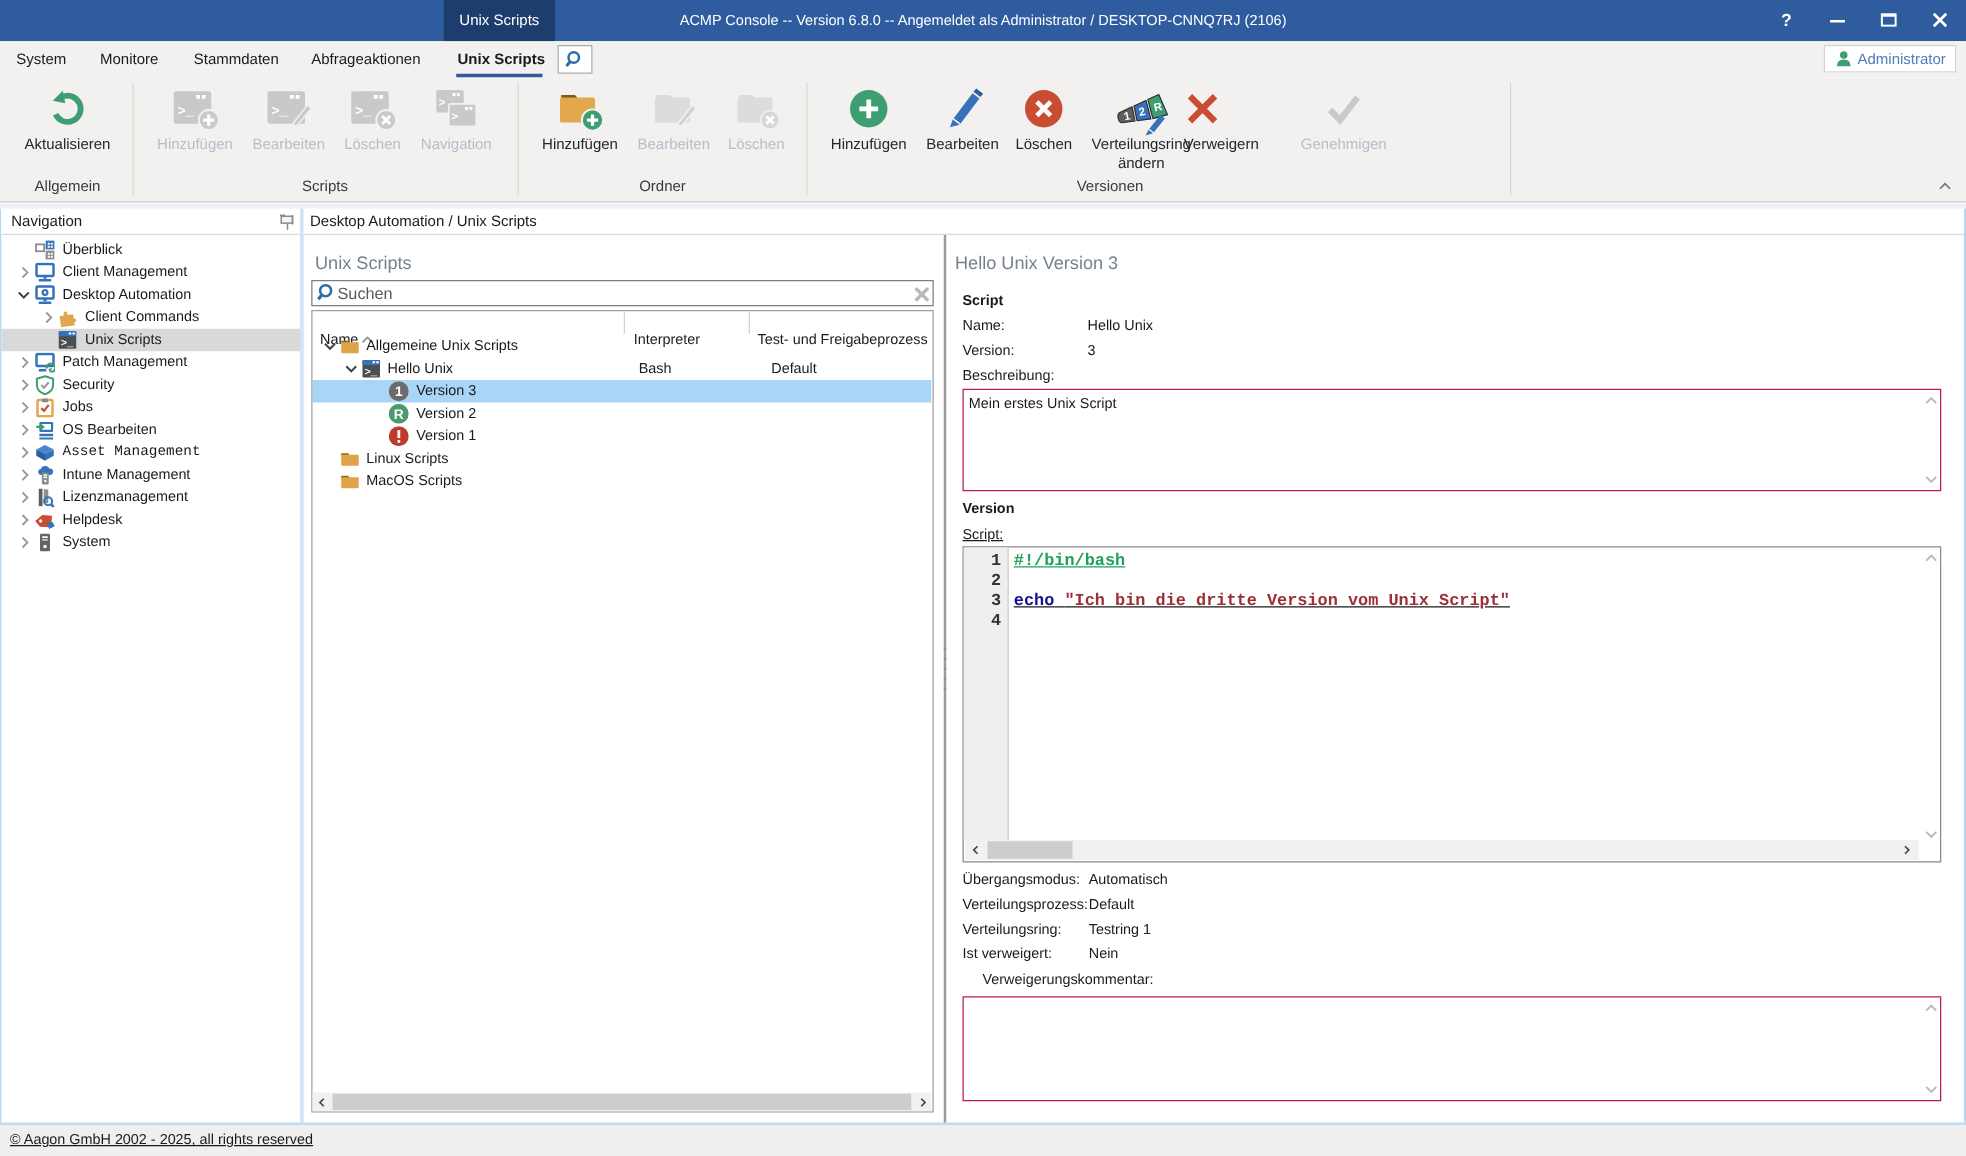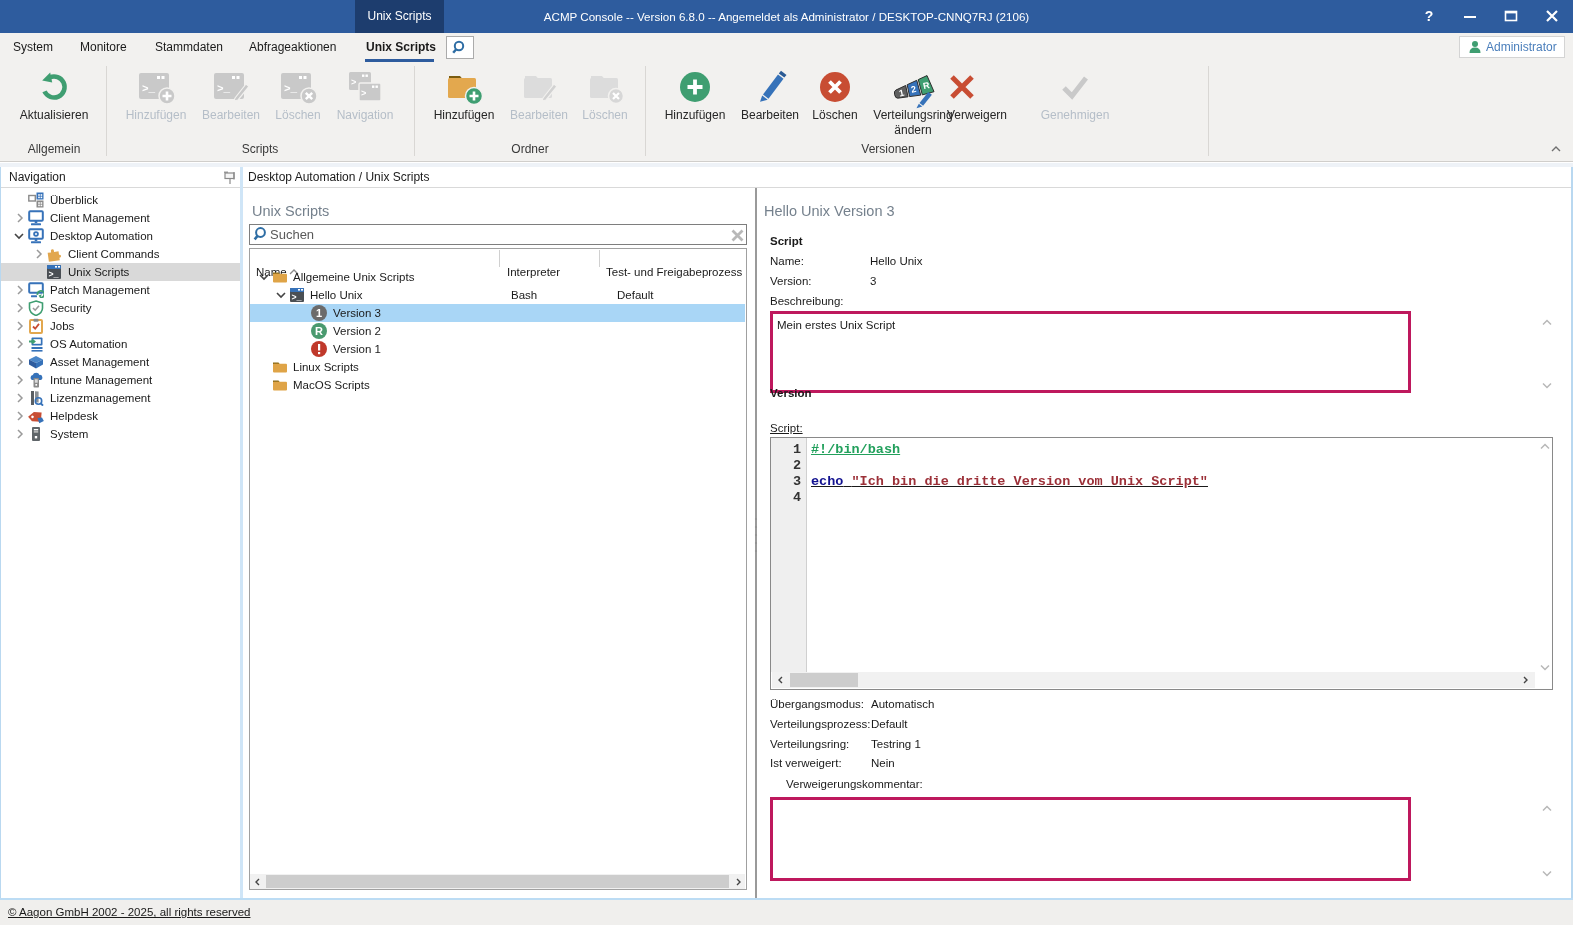"Mein erstes Unix Script" .rtextarea { border: 3px solid #be185d -> 1px solid #be185d; width: 641px -> 783px }
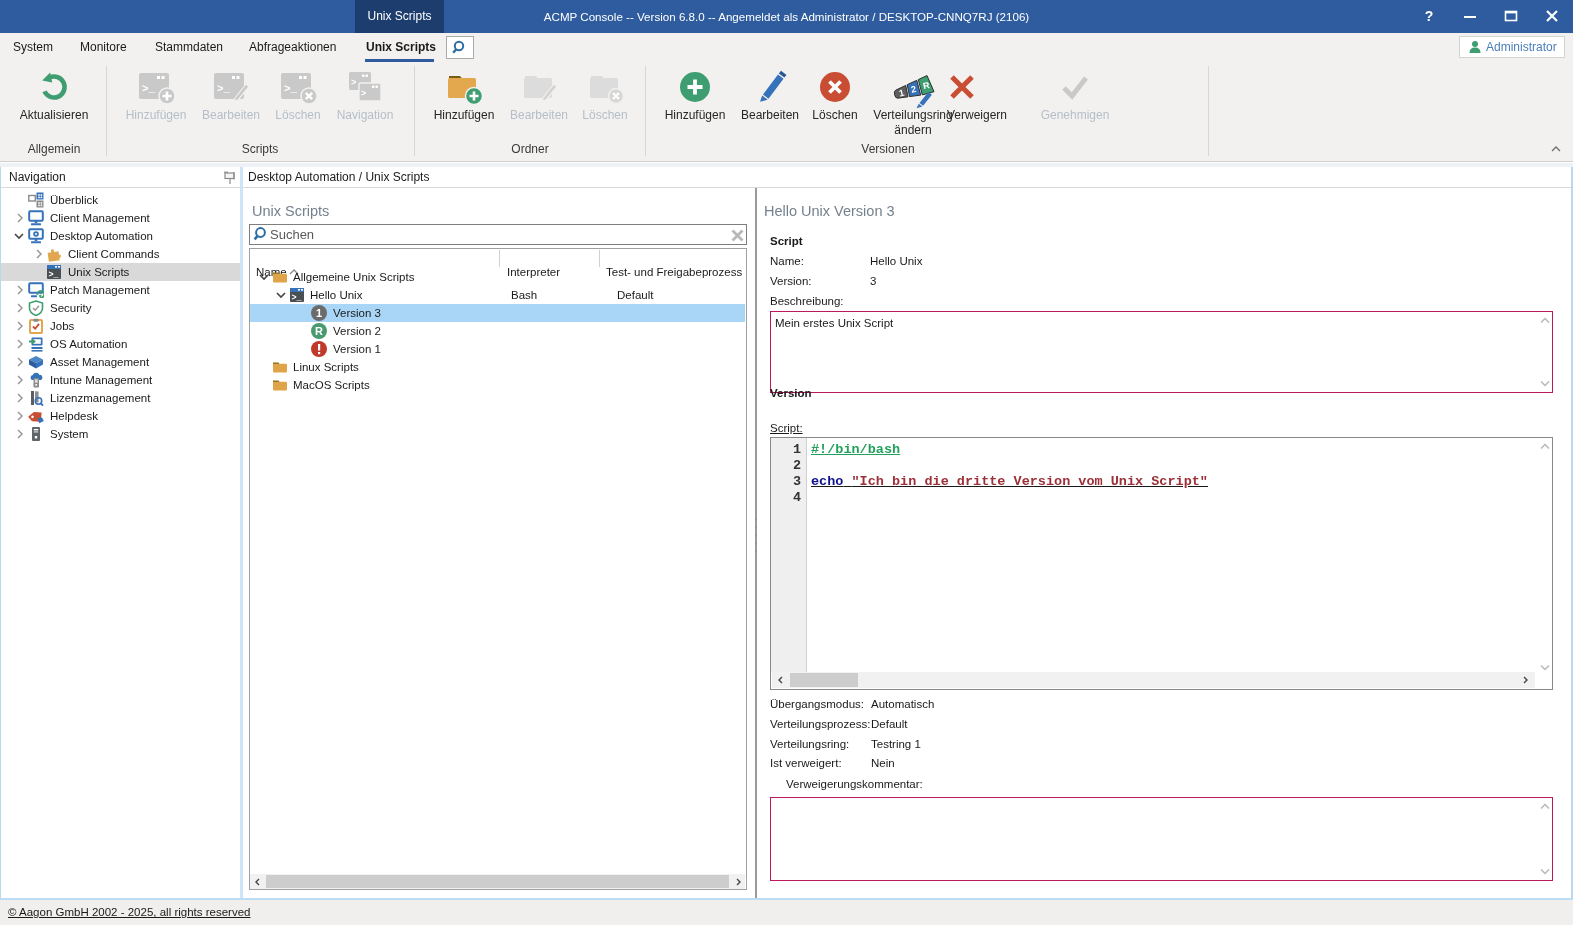"OS Automation" span.nt { text: Automation -> Bearbeiten }
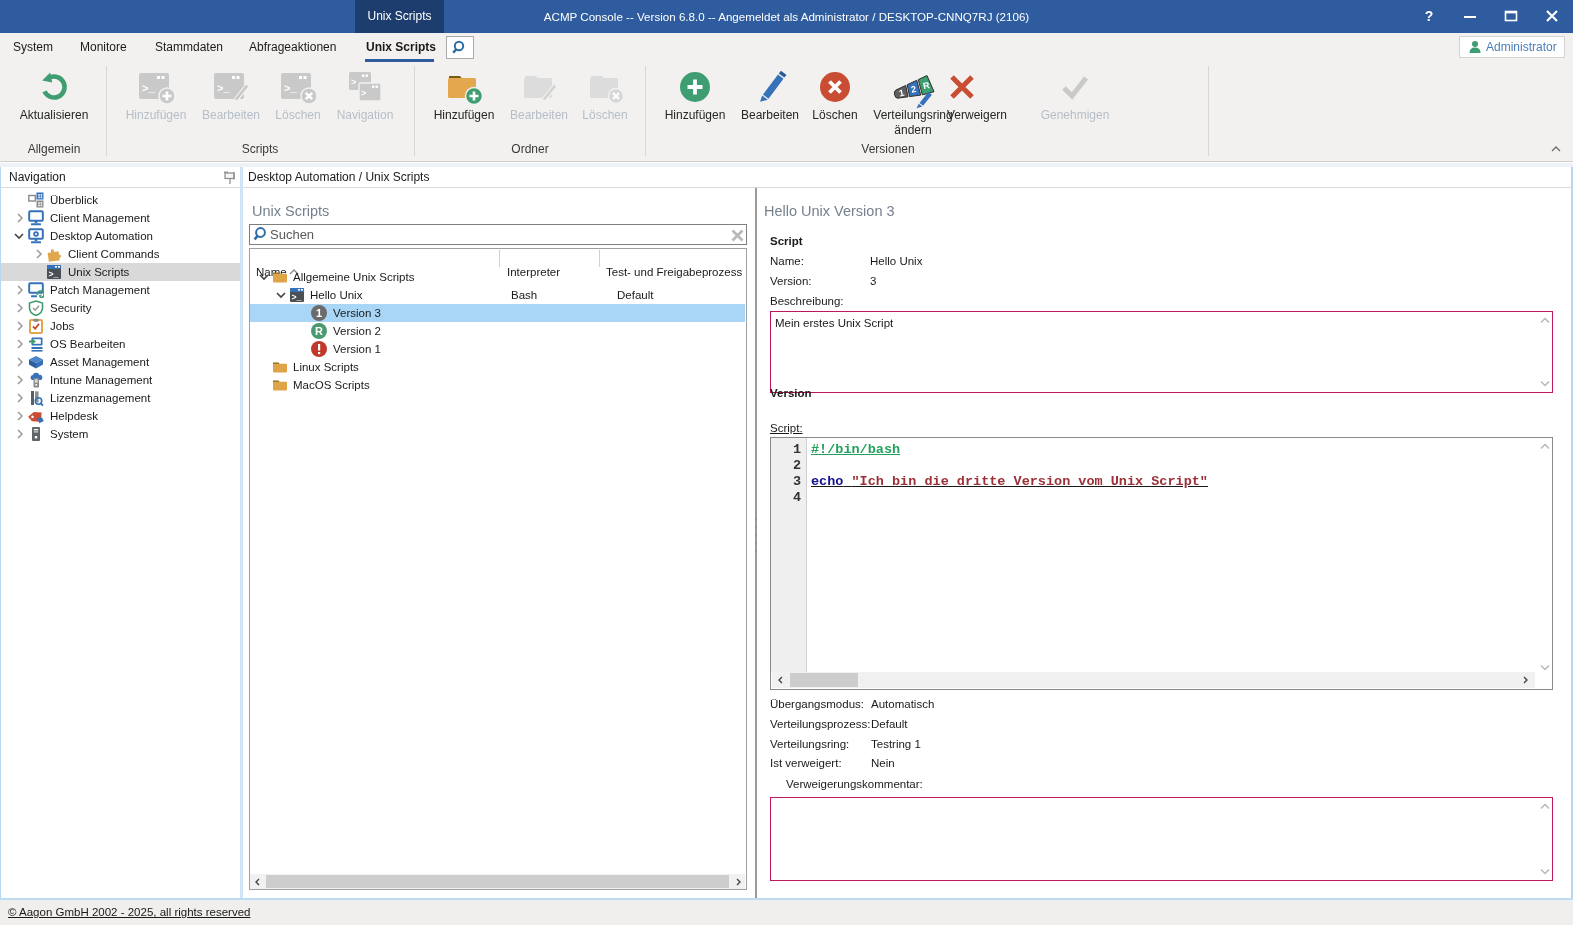"Asset Management" div.navrow { font-family: none -> Liberation Mono, monospace }
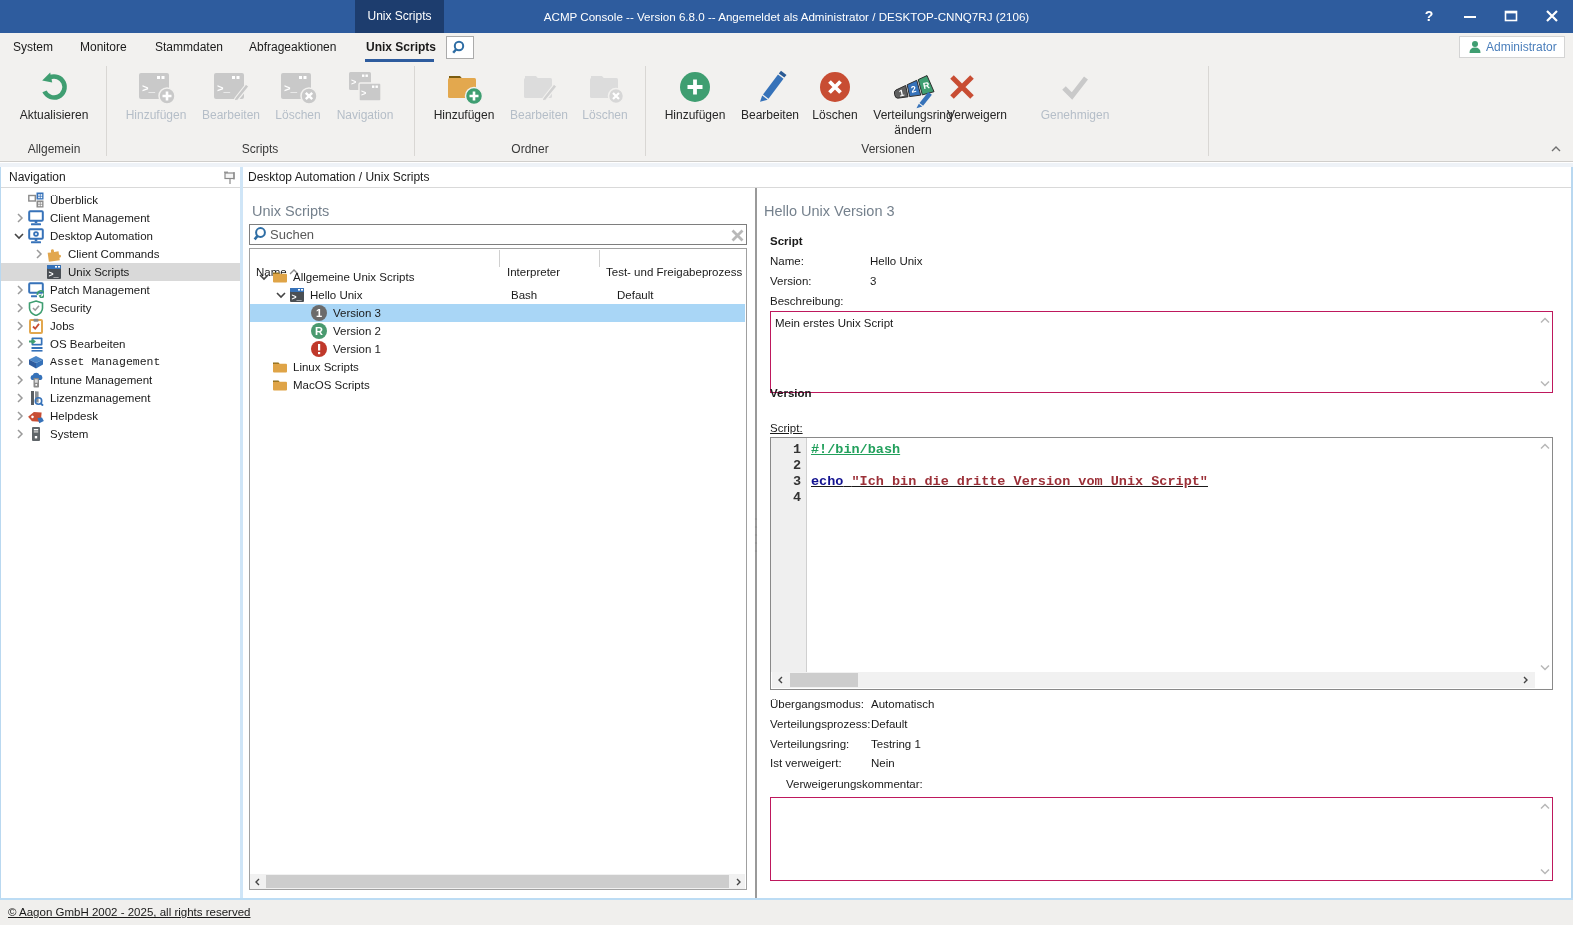"Version" div.lbl { top: 385px -> 399px }
